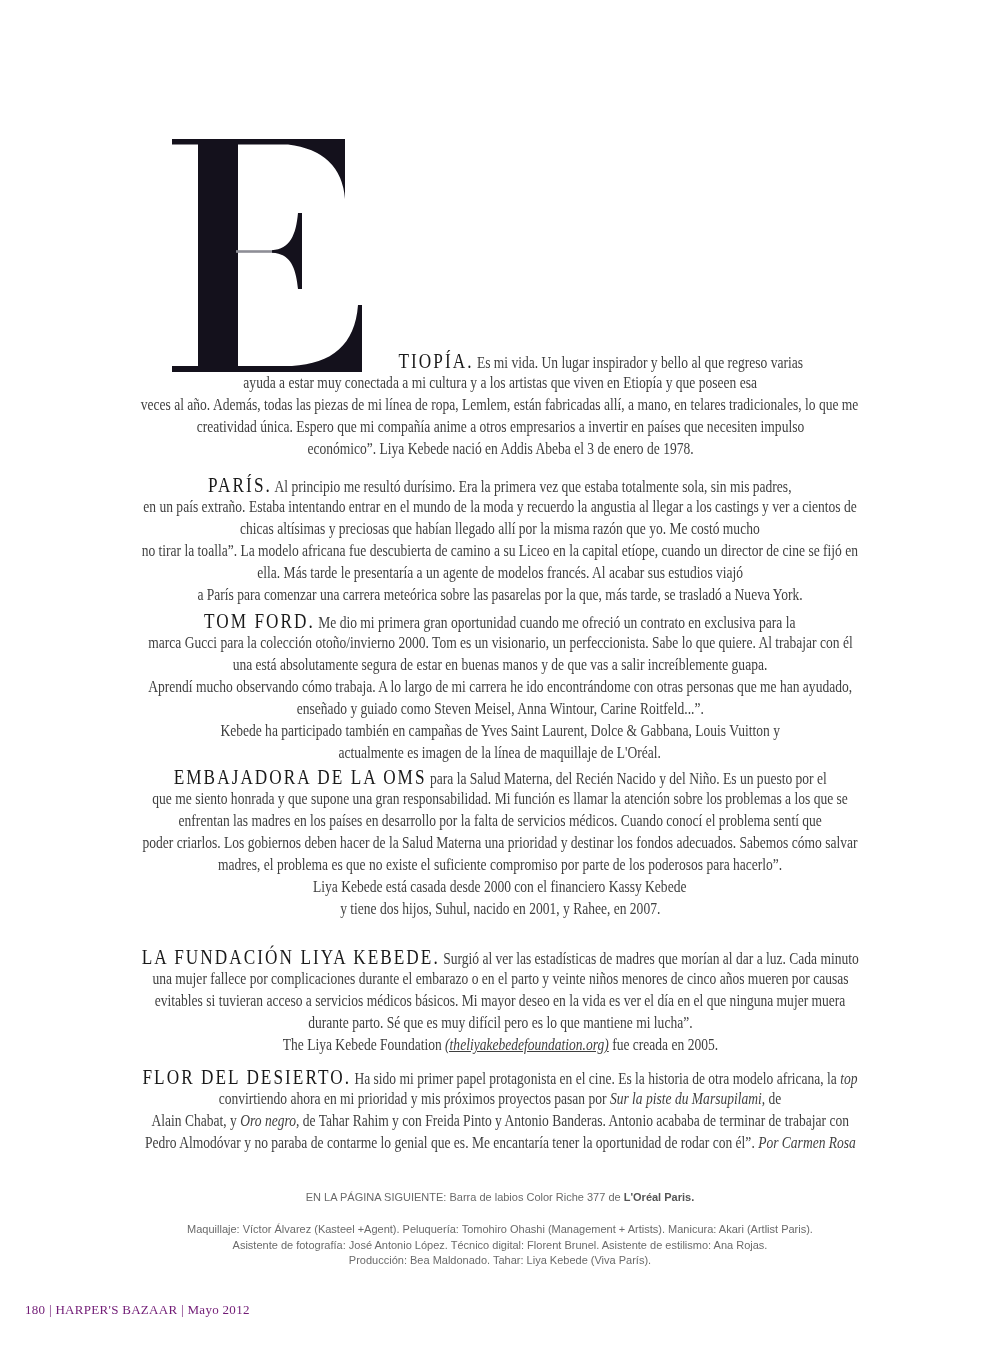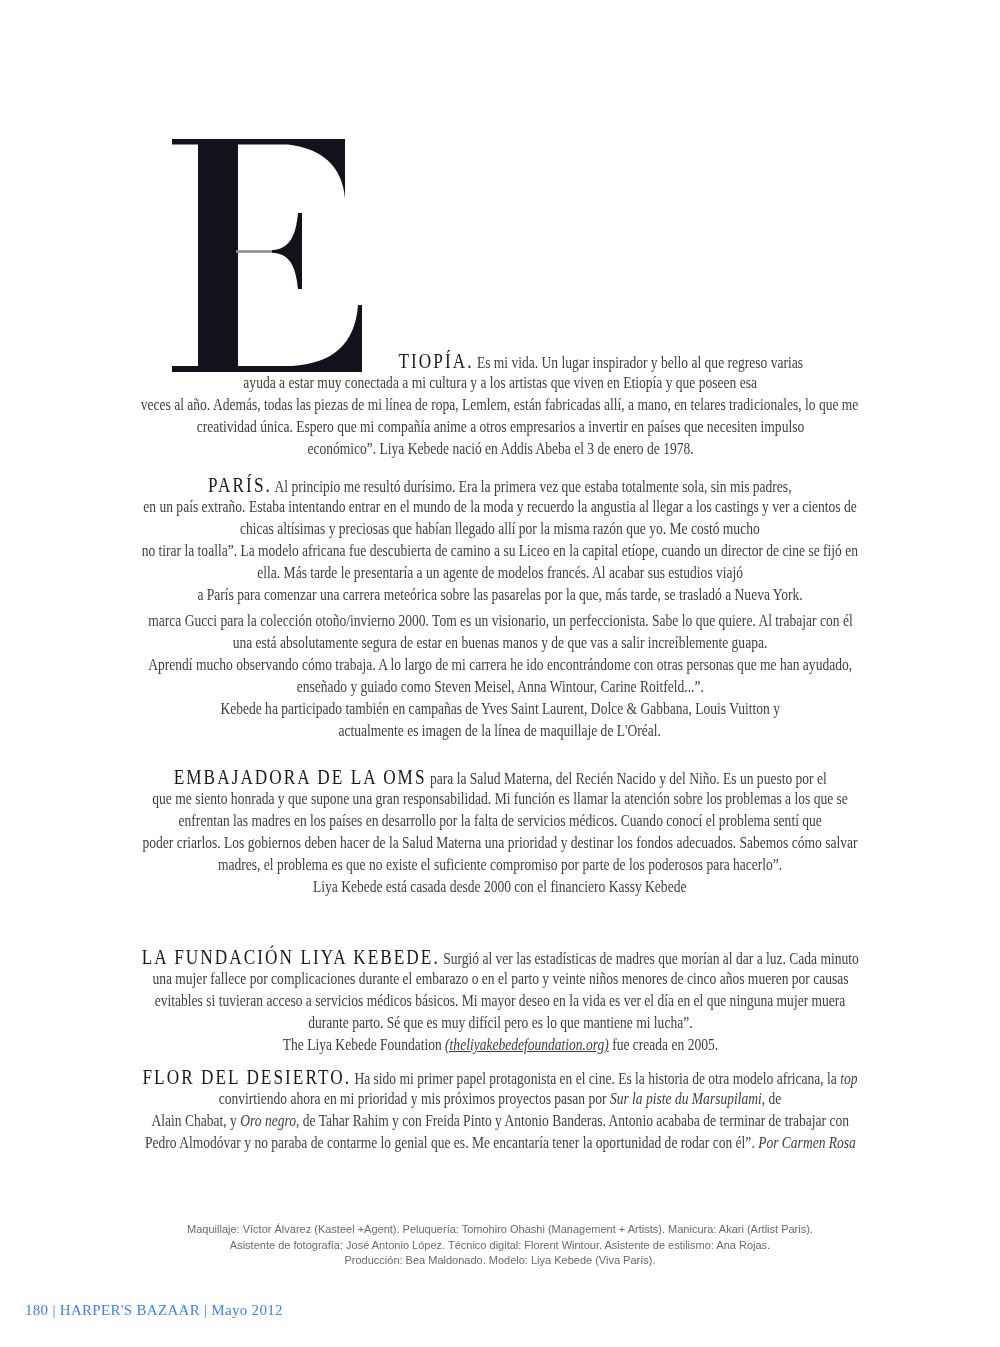"TOM FORD. Me dio mi" div.ln { html: none -> <div> <span><span>TOM FORD.</span><span> Me dio mi primera gran oportunidad cuando me ofreció un contrato en exclusiva para la</span></span> </div> }
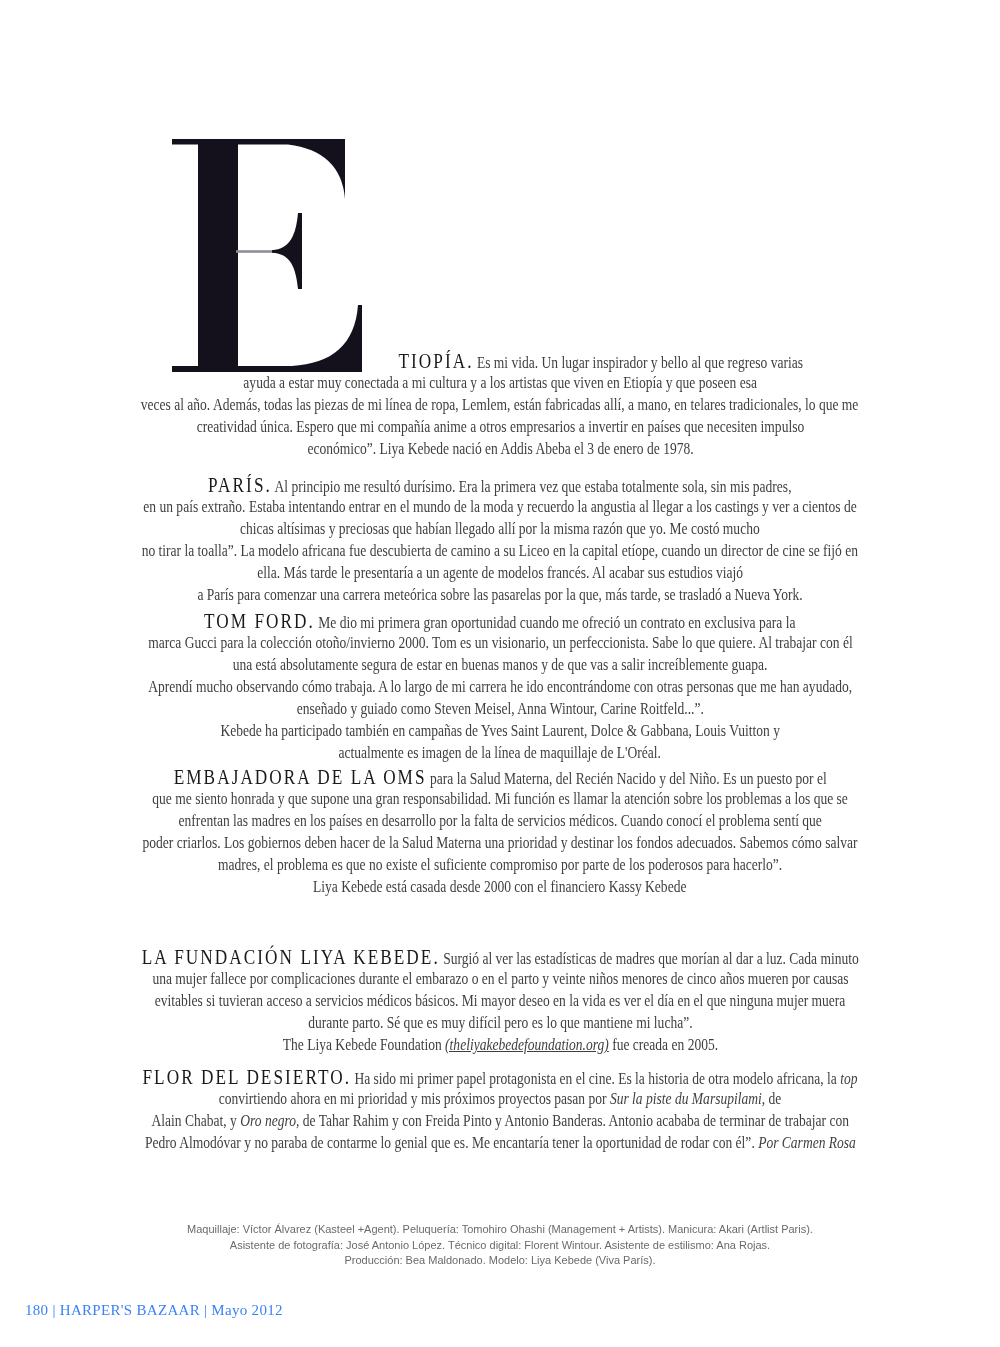"y tiene dos hijos, Suhul," div.ln { html: none -> <div> <span><span>y tiene dos hijos, Suhul, nacido en 2001, y Rahee, en 2007.</span></span> </div> }
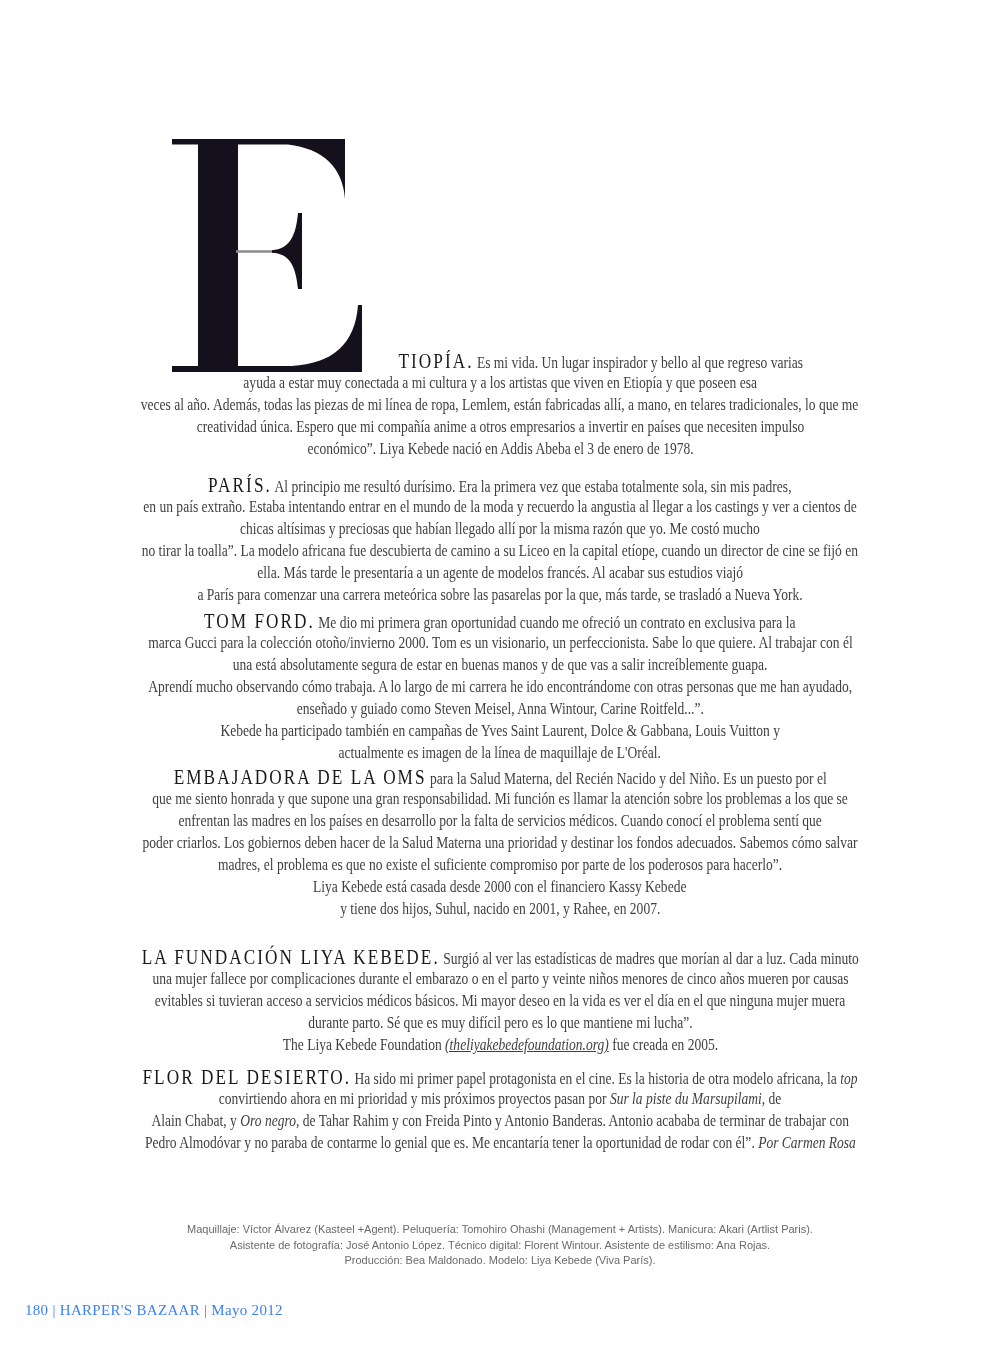"EN LA PÁGINA SIGUIENTE: Barra" div.credits { html: none -> <div> <span>EN LA PÁGINA SIGUIENTE: Barra de labios Color Riche 377 de </span><b>L'Oréal Paris.</b> </div> }
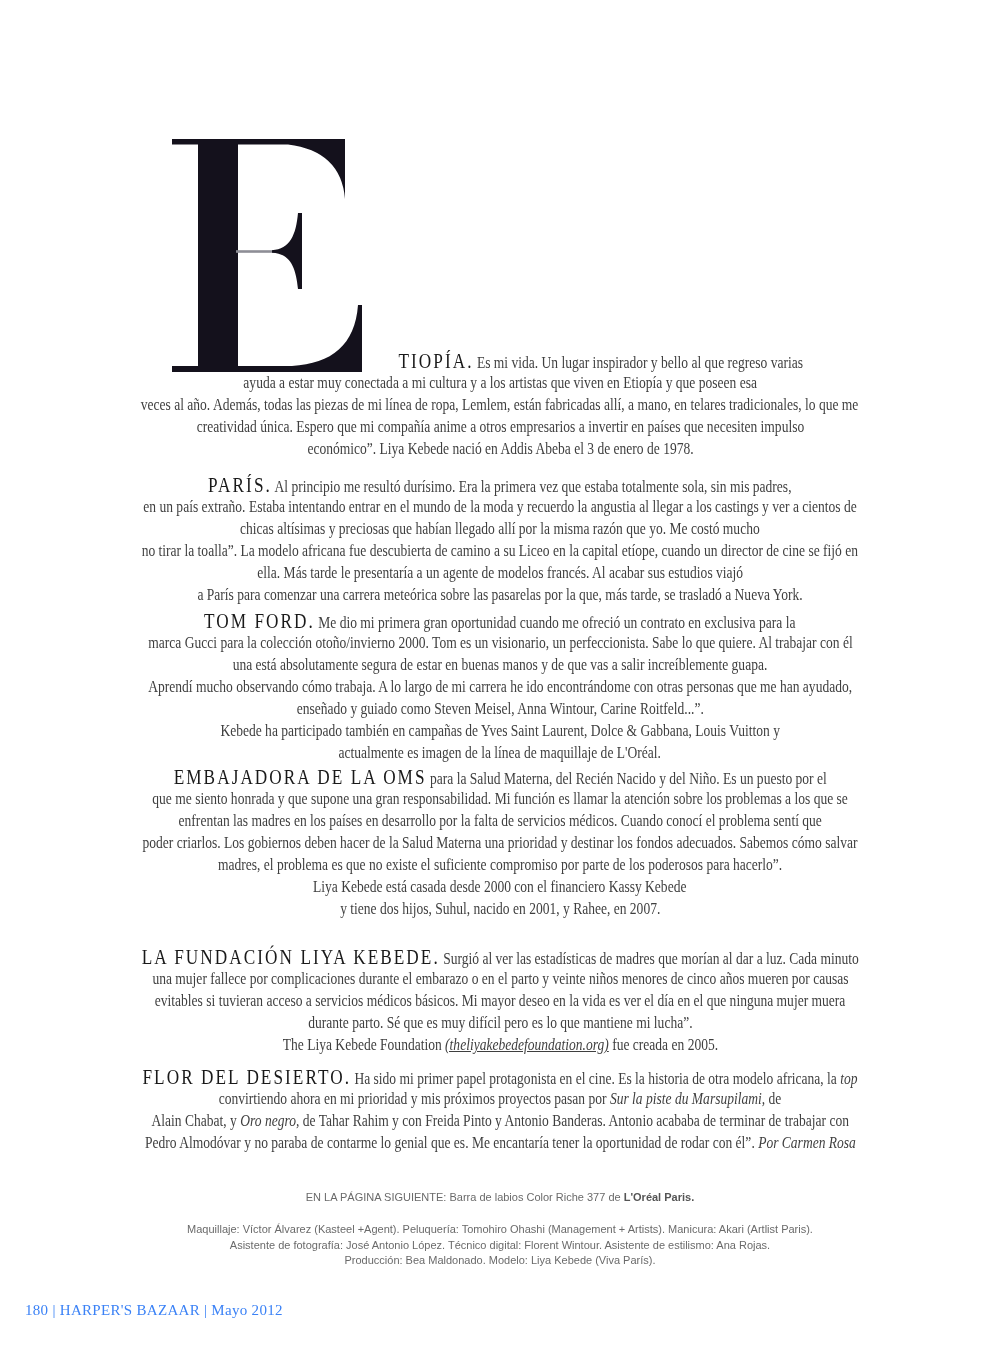"Asistente de fotografía: José Antonio" div { text: Wintour -> Brunel }
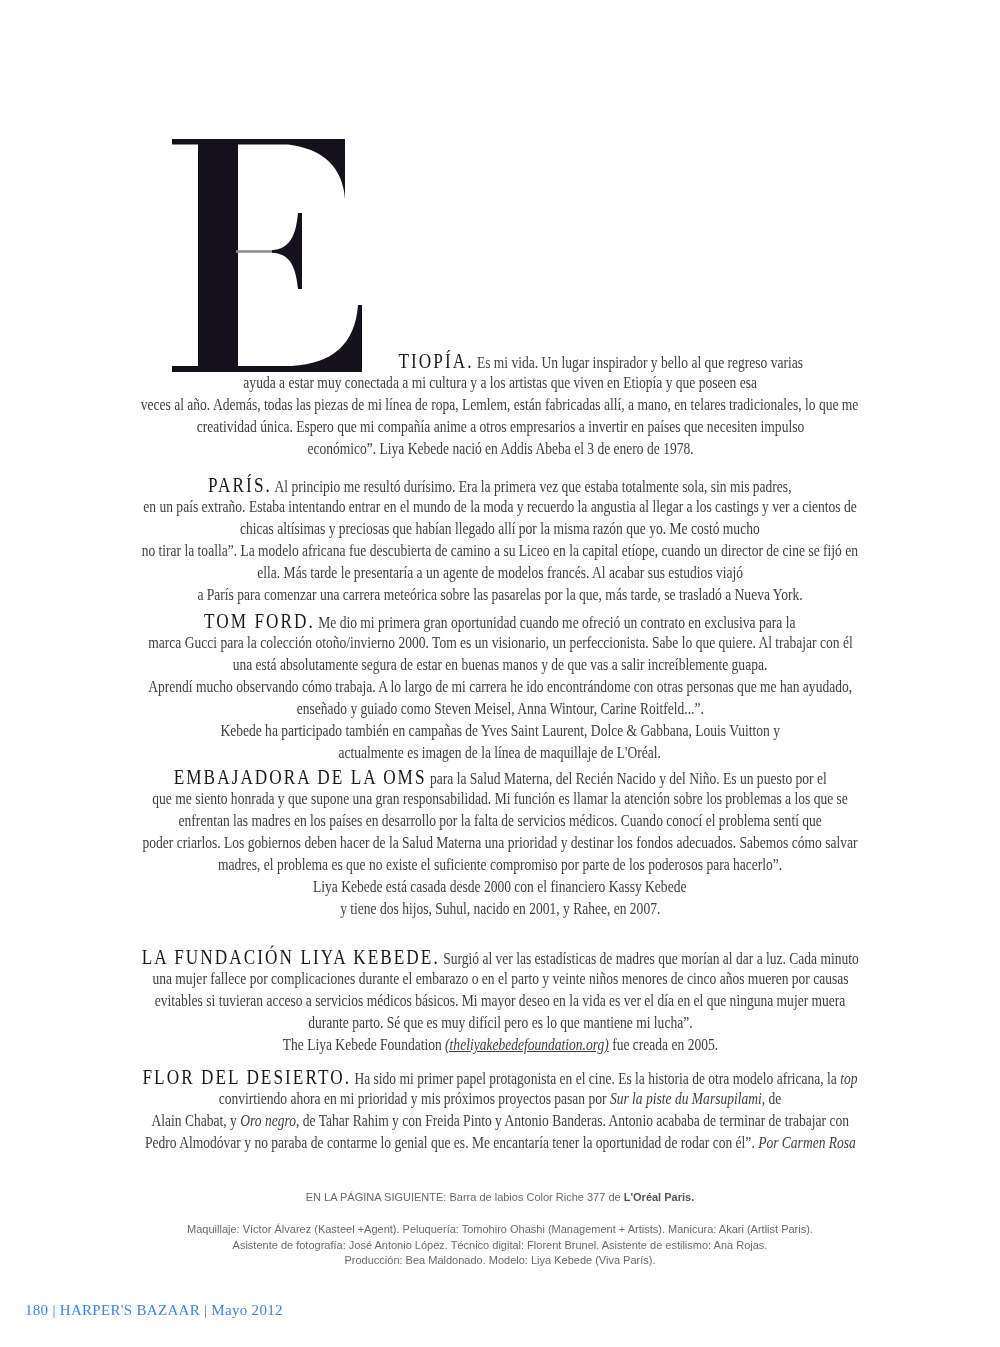"Producción: Bea Maldonado. Modelo: Liya" div { text: Modelo -> Tahar }
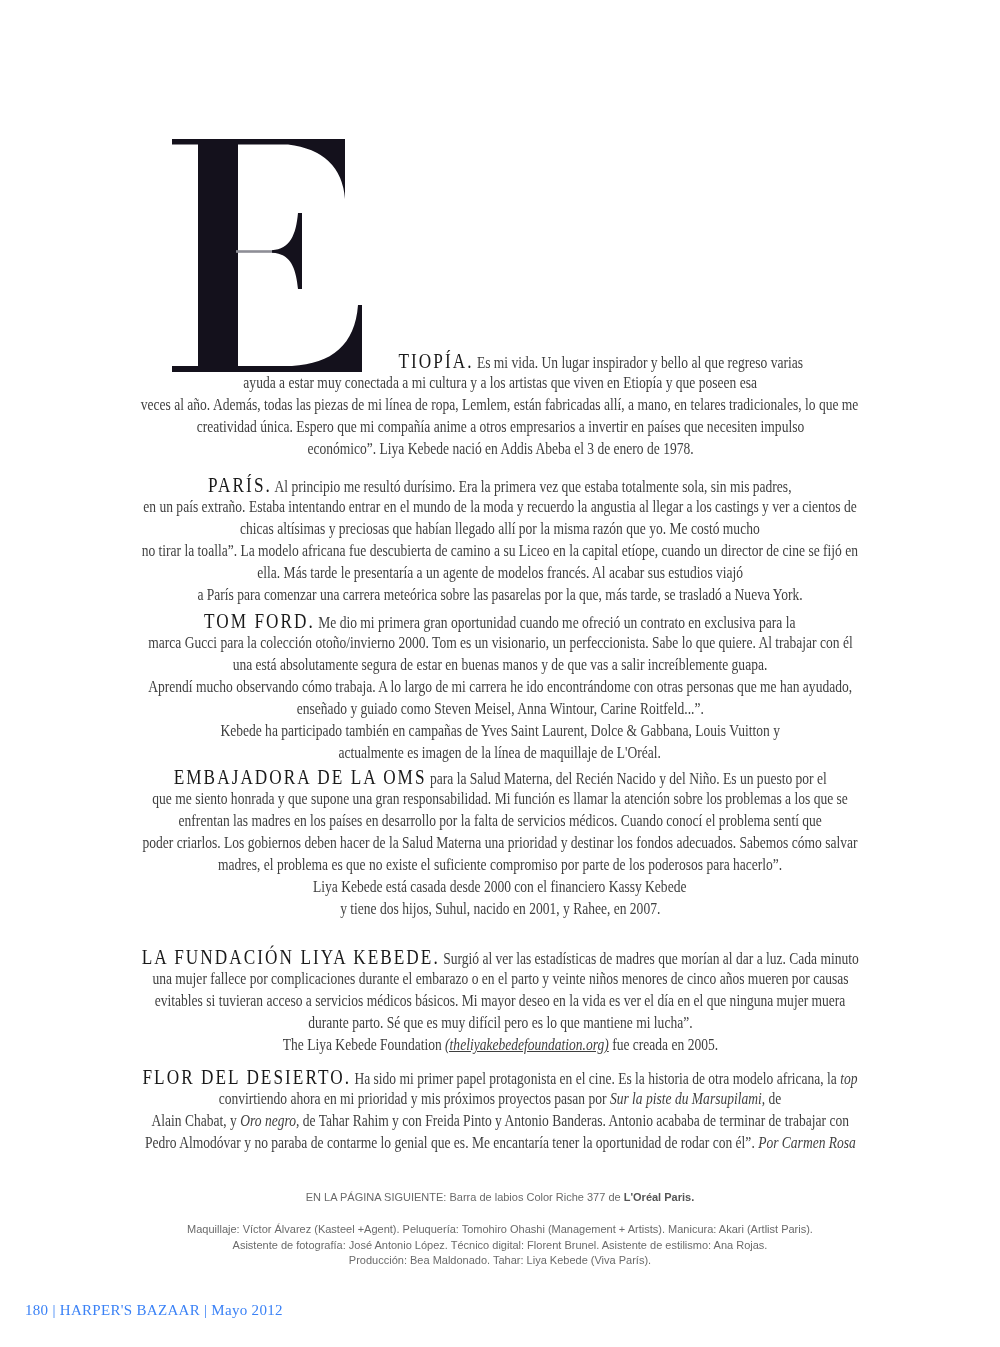"180 | HARPER'S BAZAAR |" .folio { color: #3b82f6 -> #701a75; font-size: 15px -> 13px }
